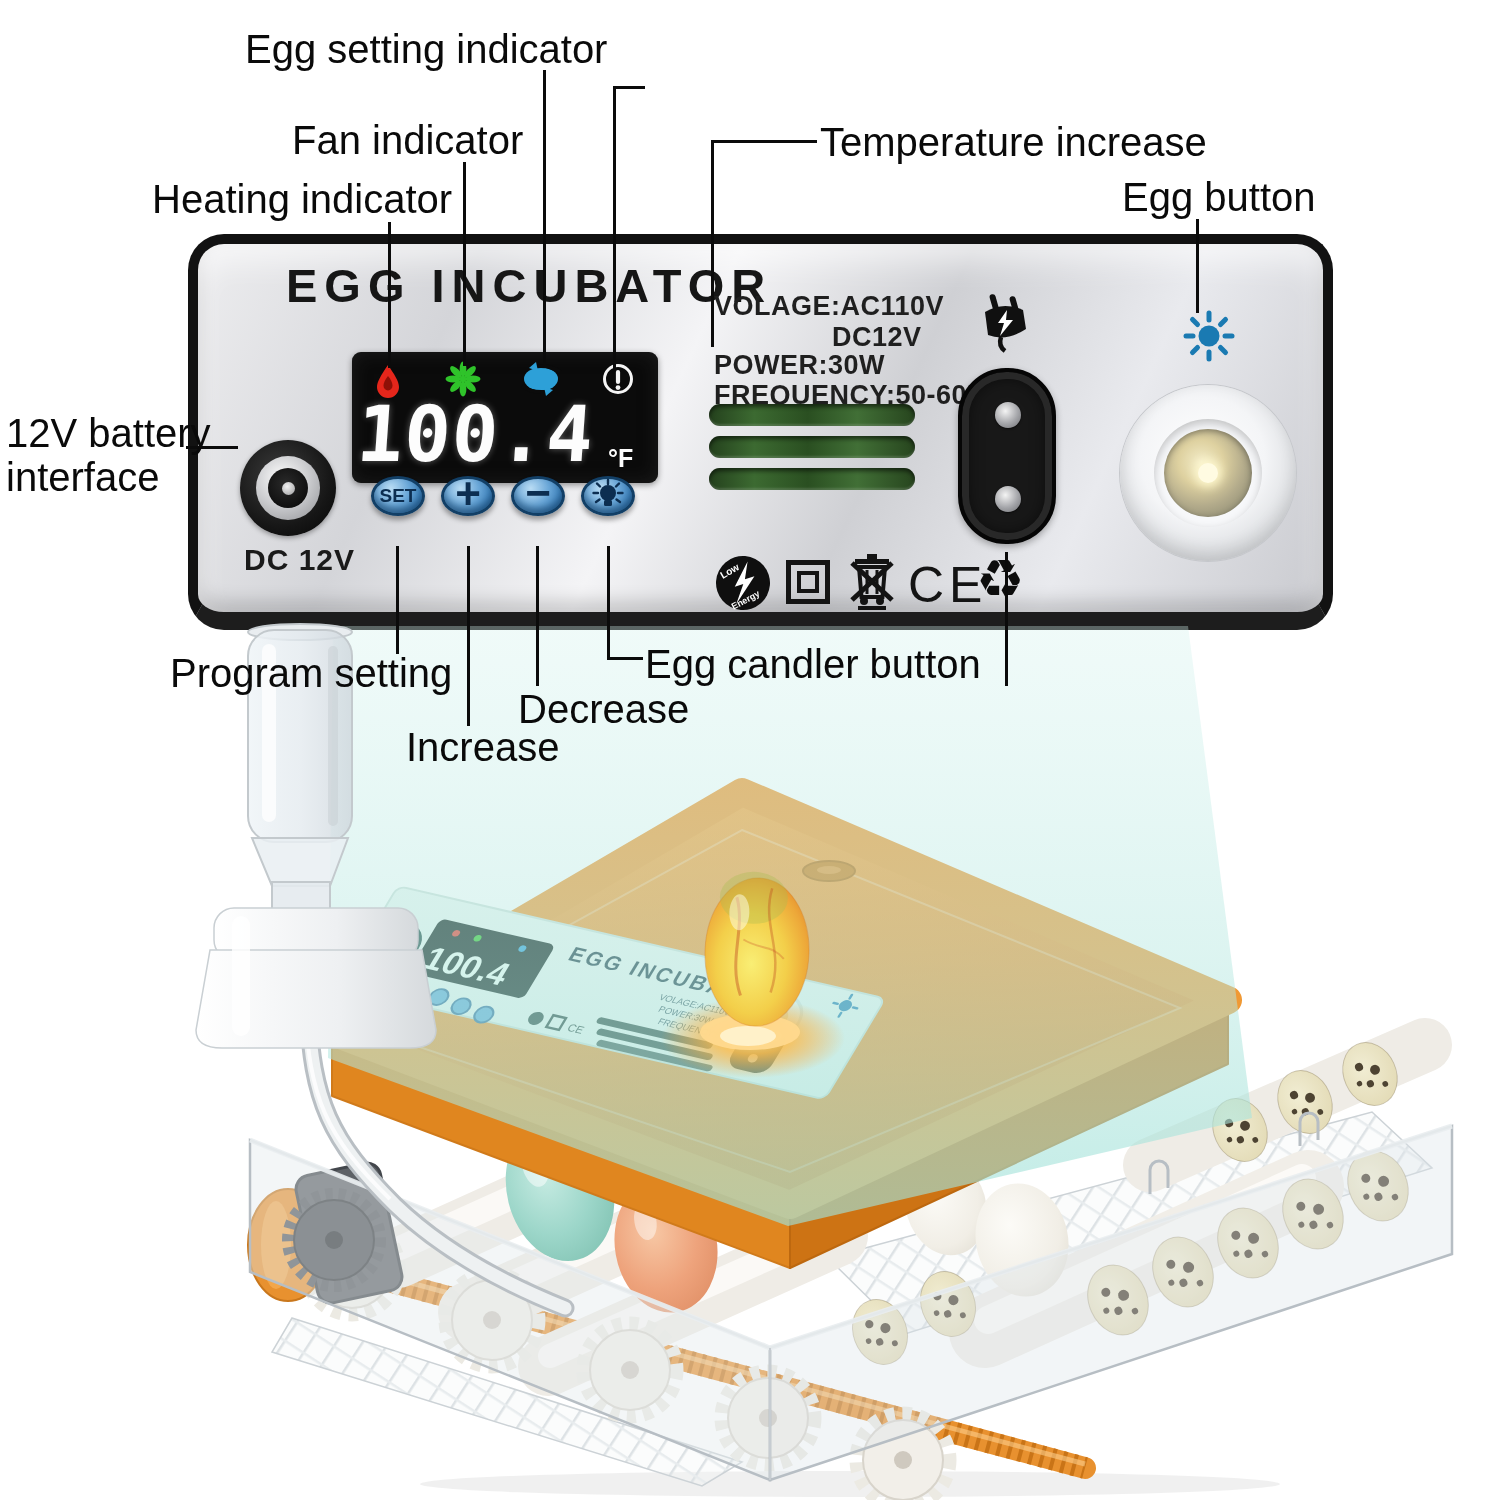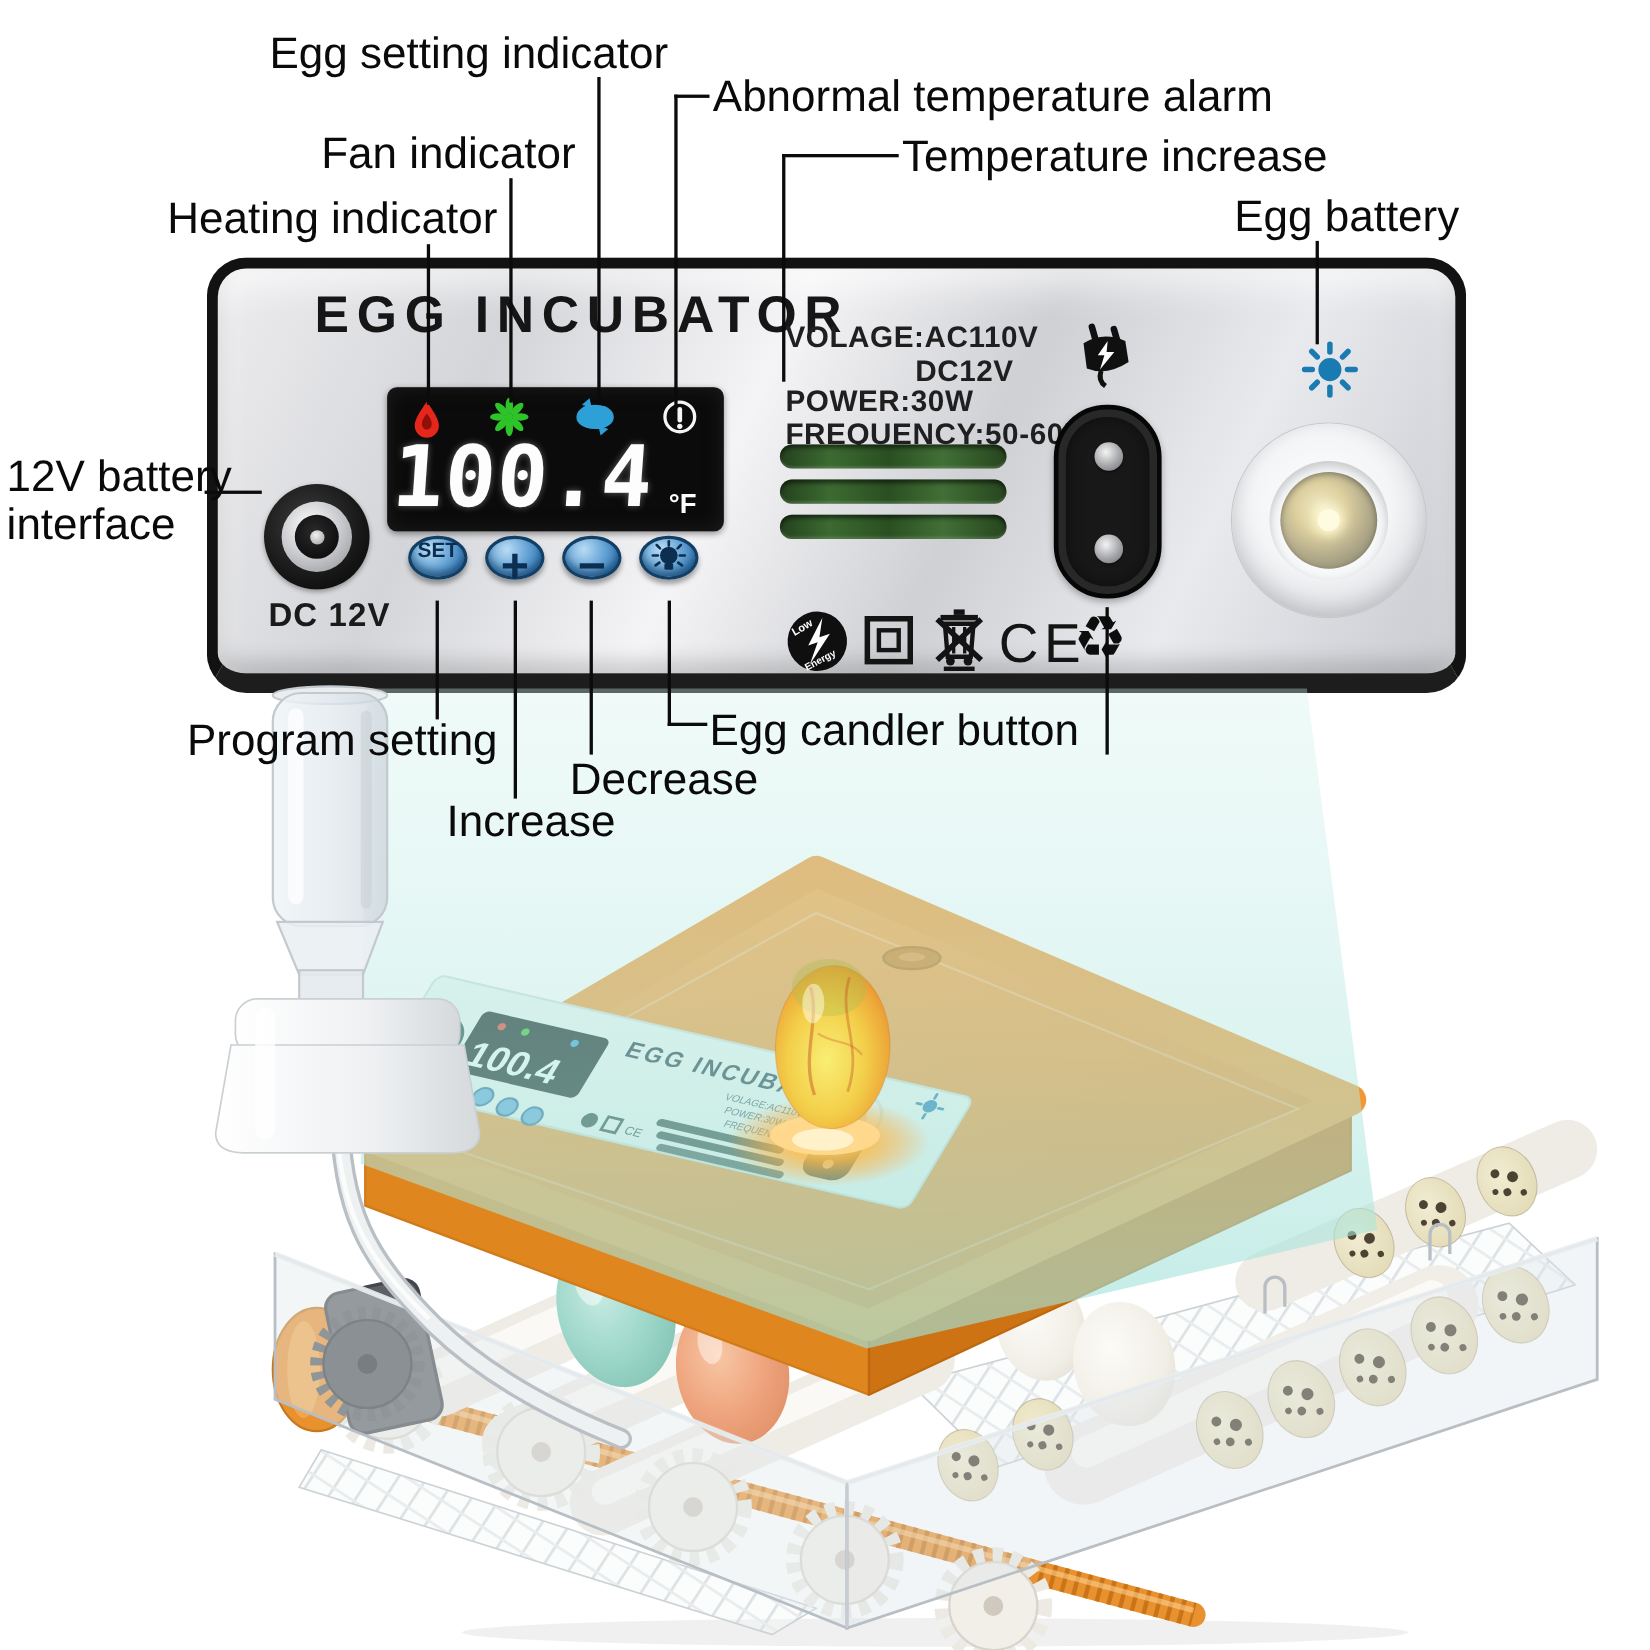"Abnormal temperature alarm" div.lbl { html: <div>Abnormal temperature alarm</div> -> none }
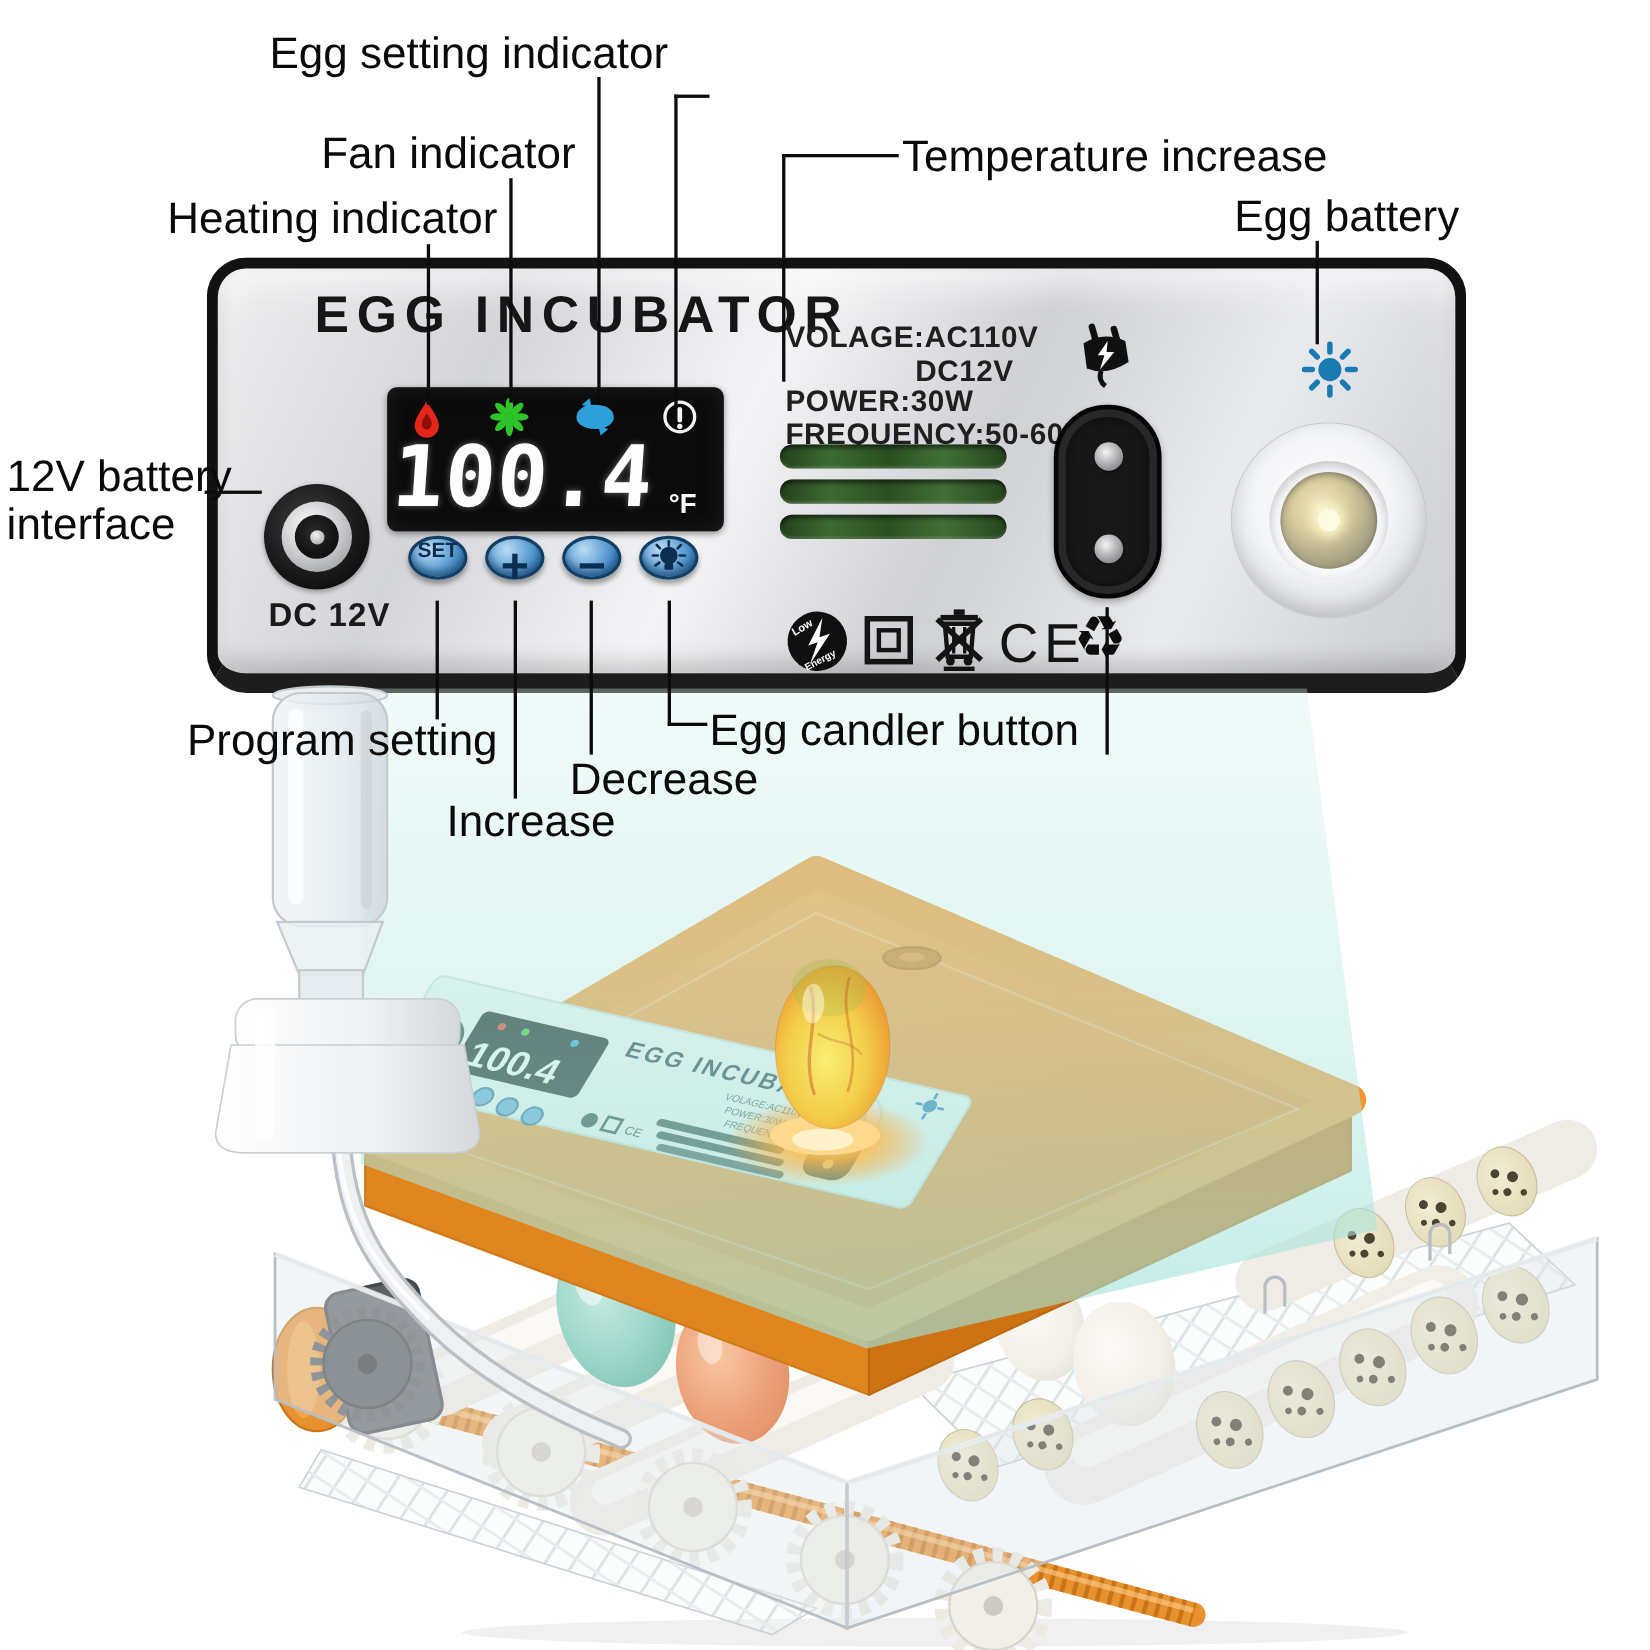"Egg battery" div.lbl { text: battery -> button }
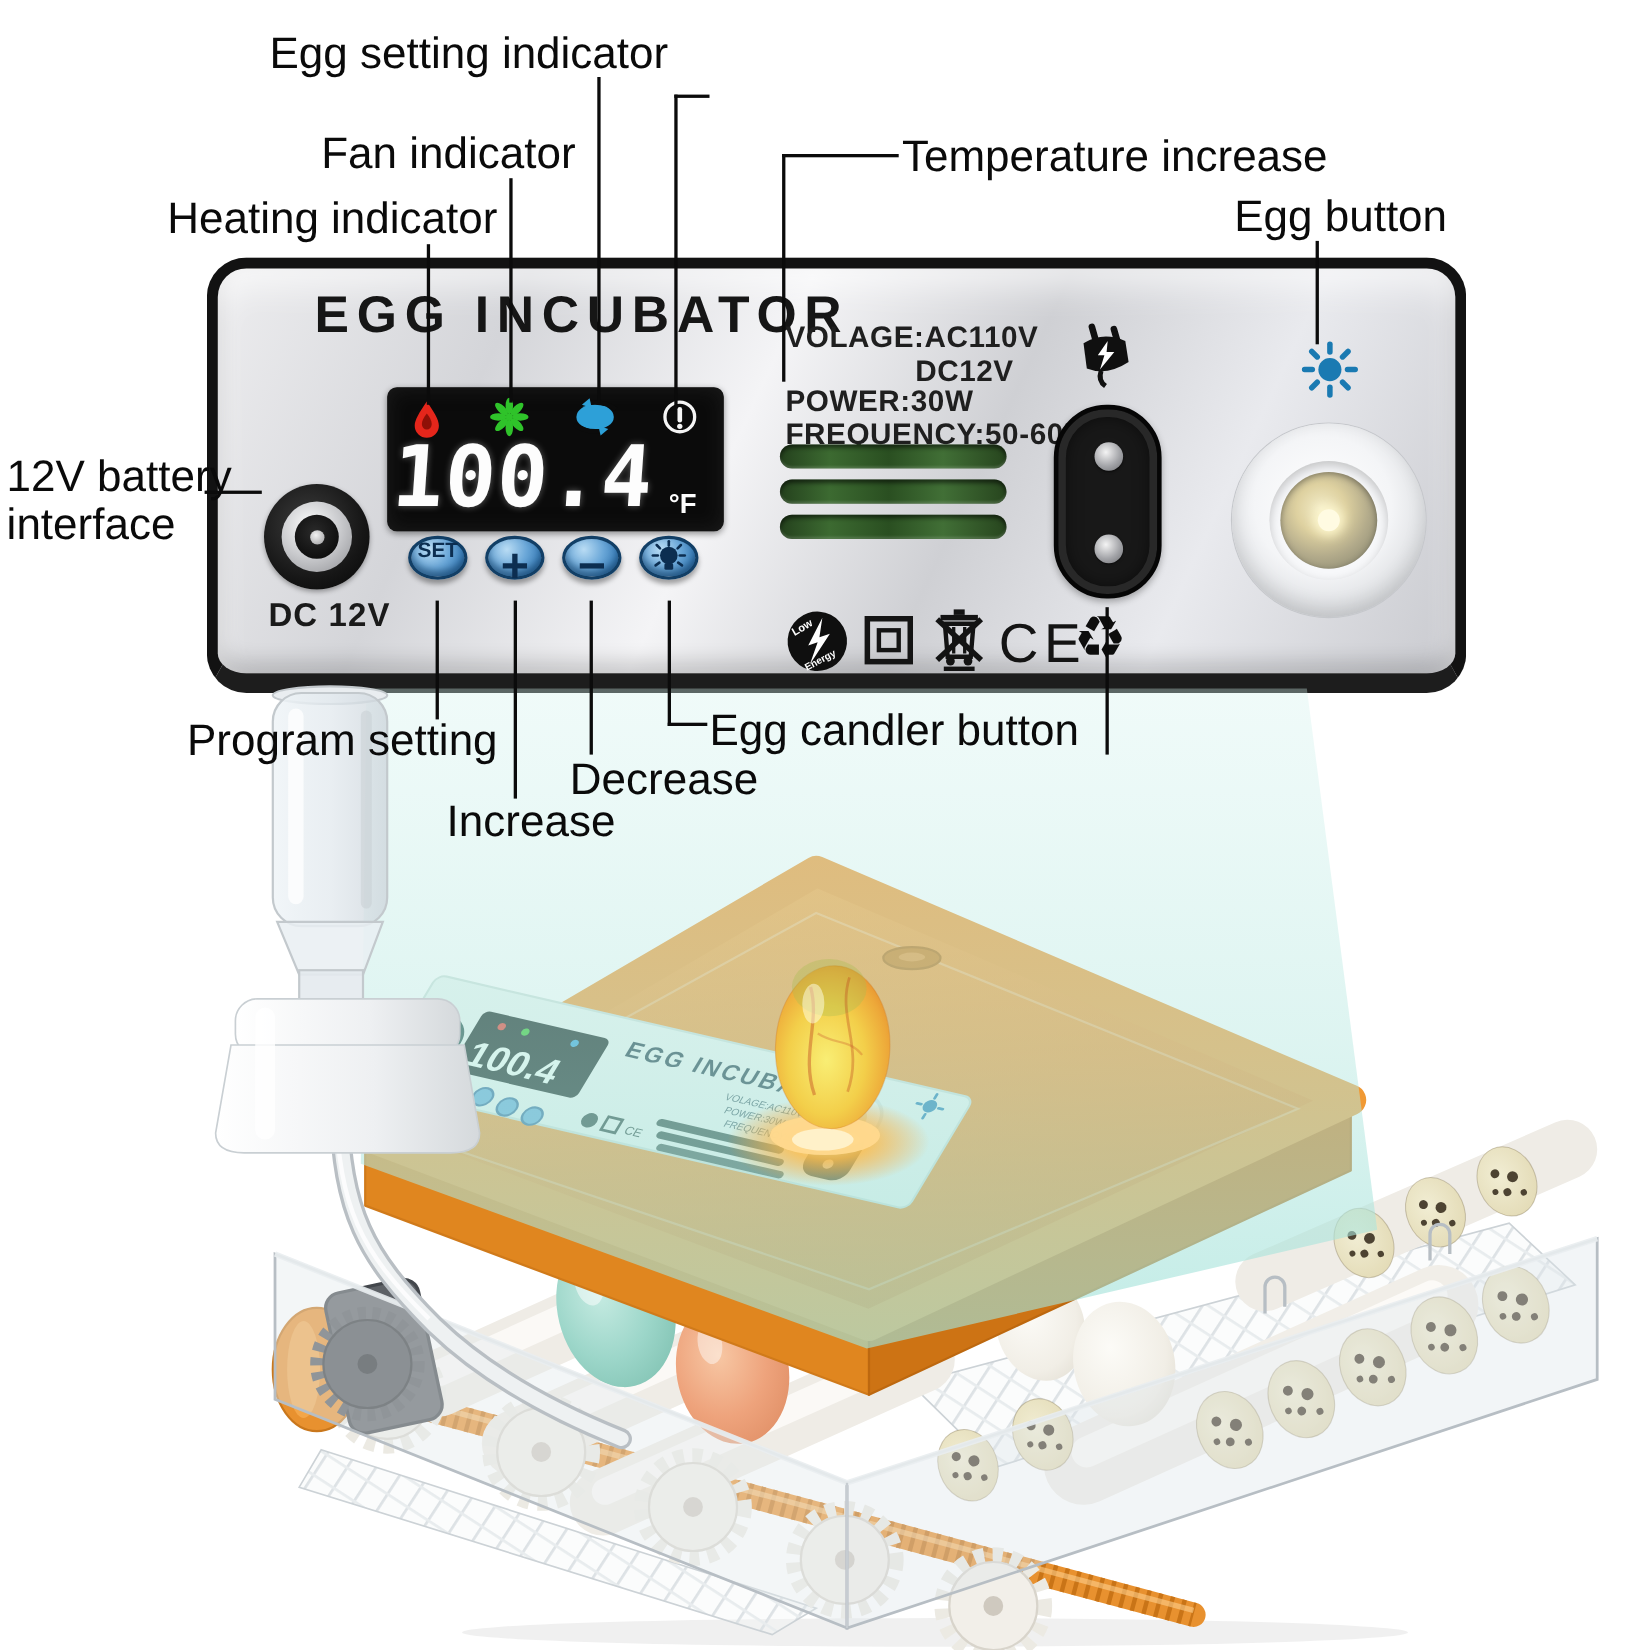"SET" .pbtn { align-items: none -> center; top: 487px -> 476px }
